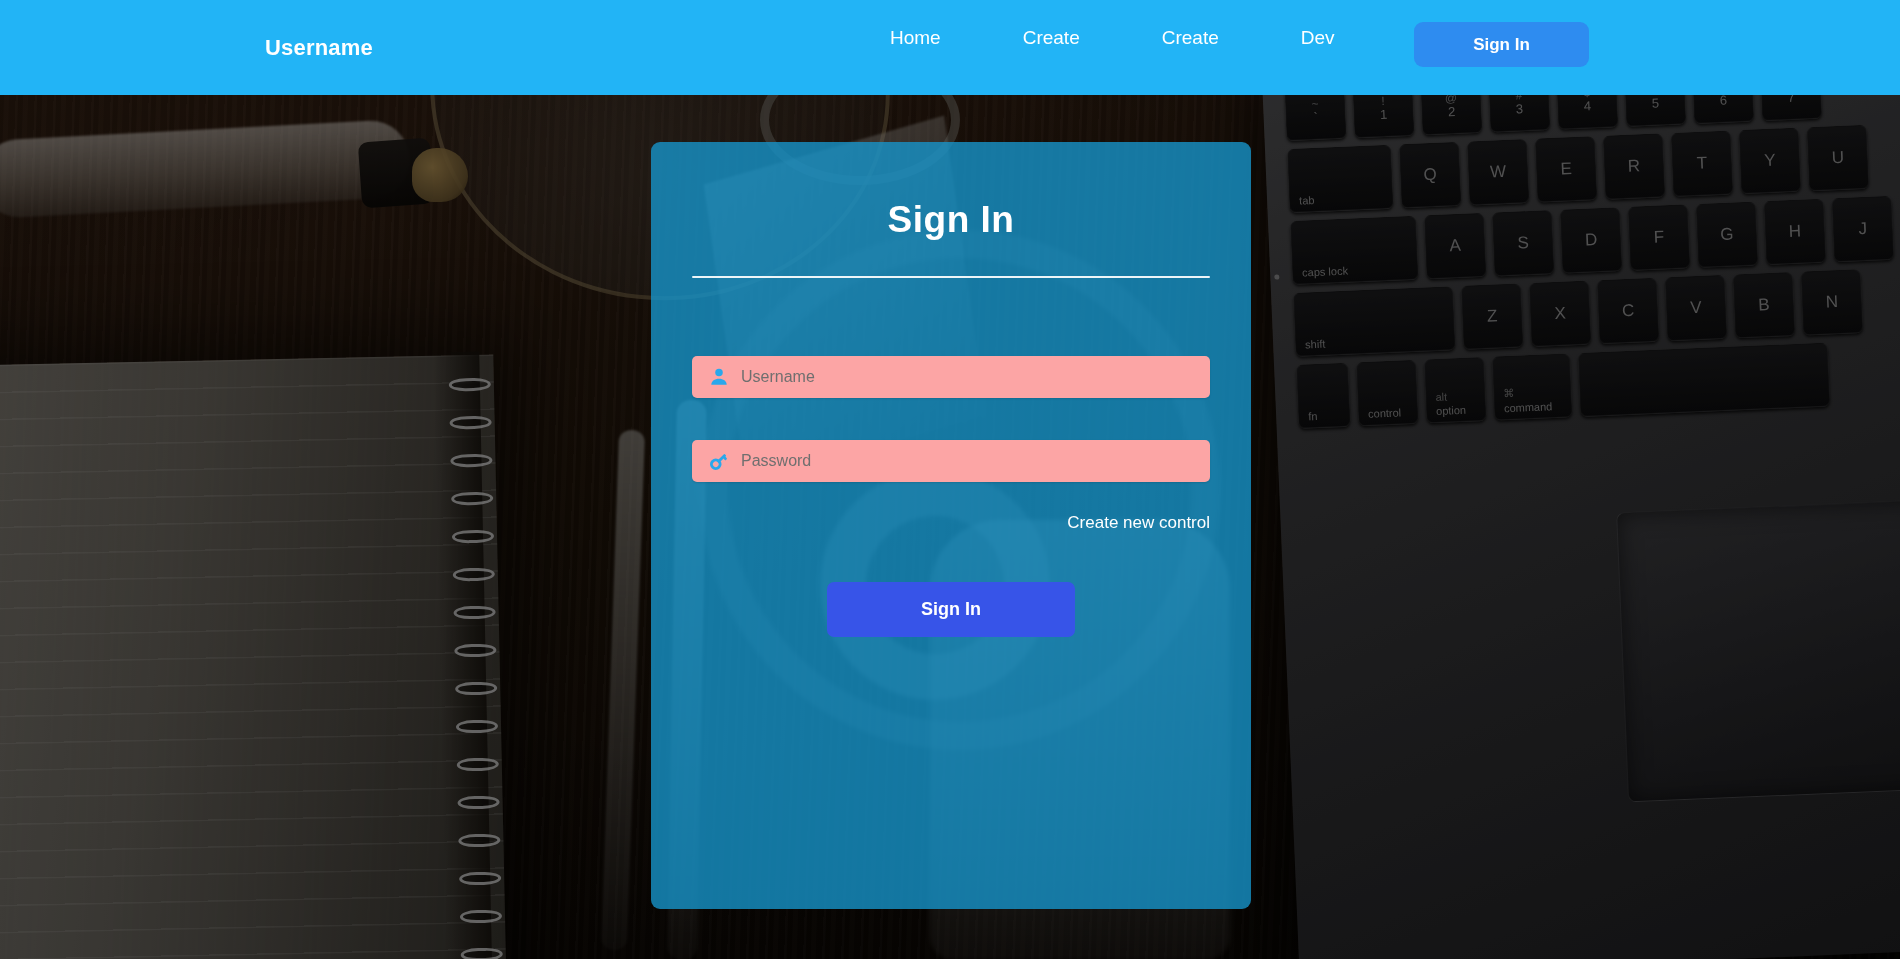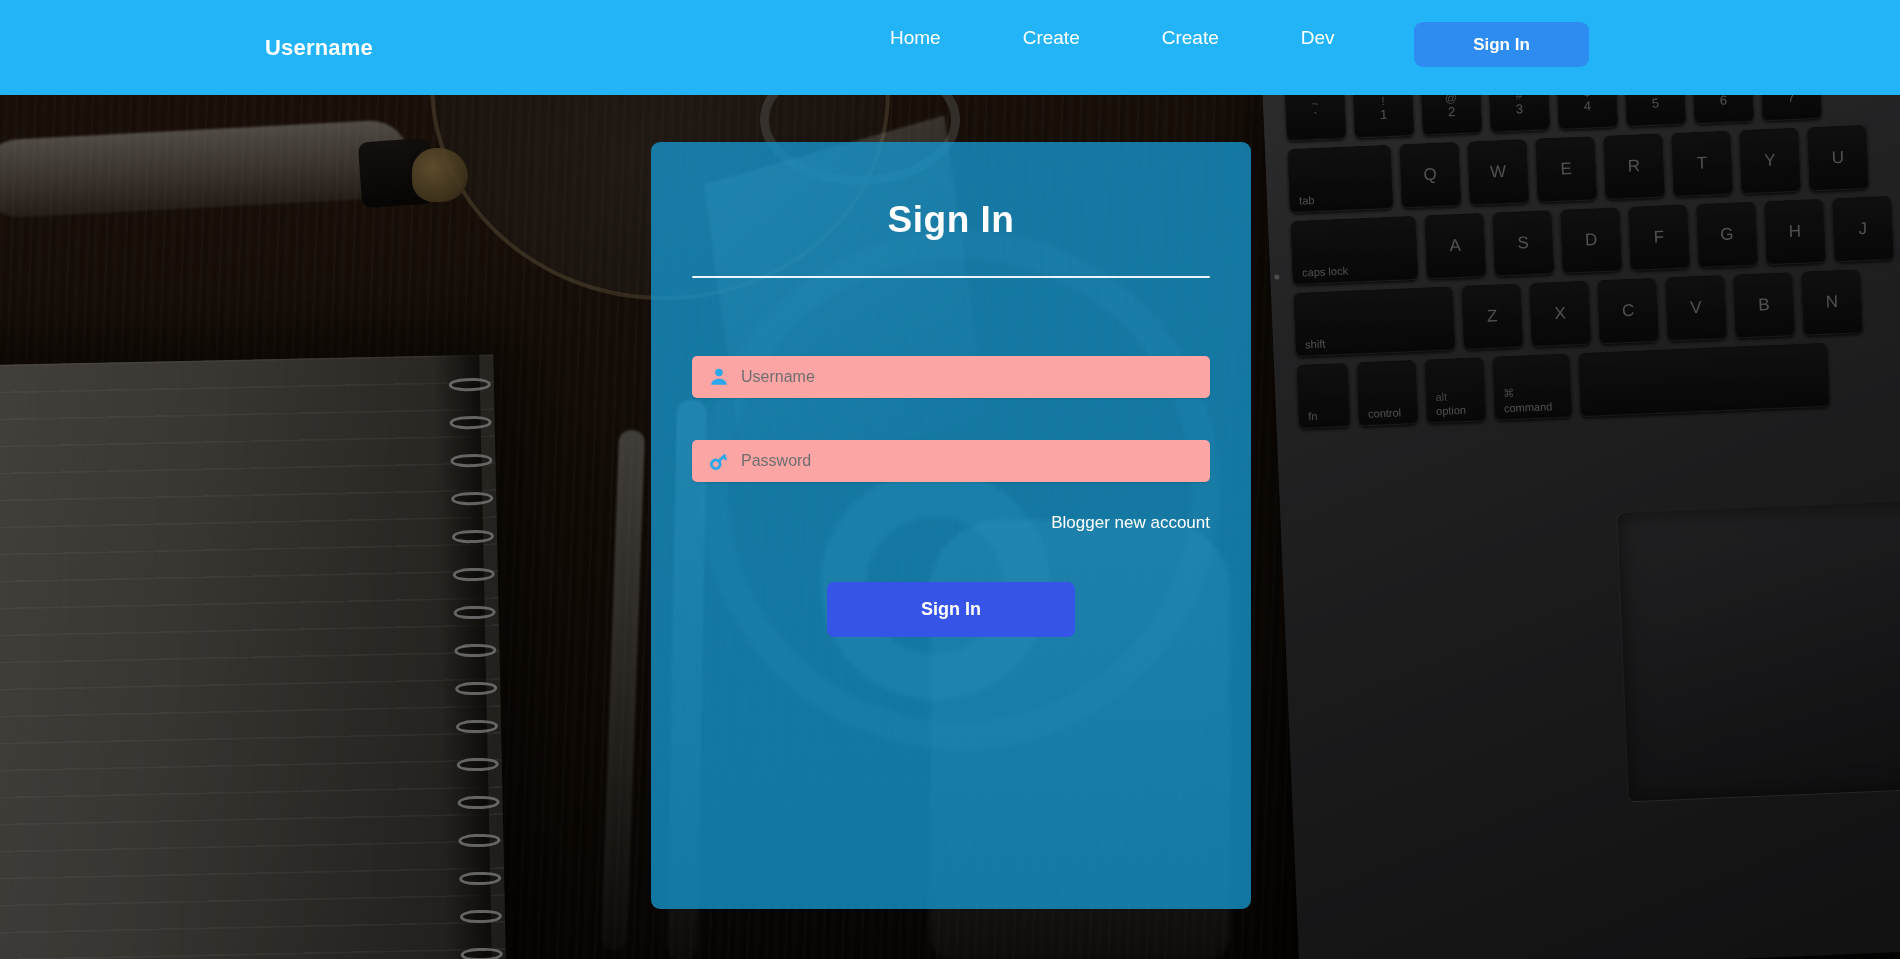"Blogger new account" a.create-link { text: Blogger new account -> Create new control }
